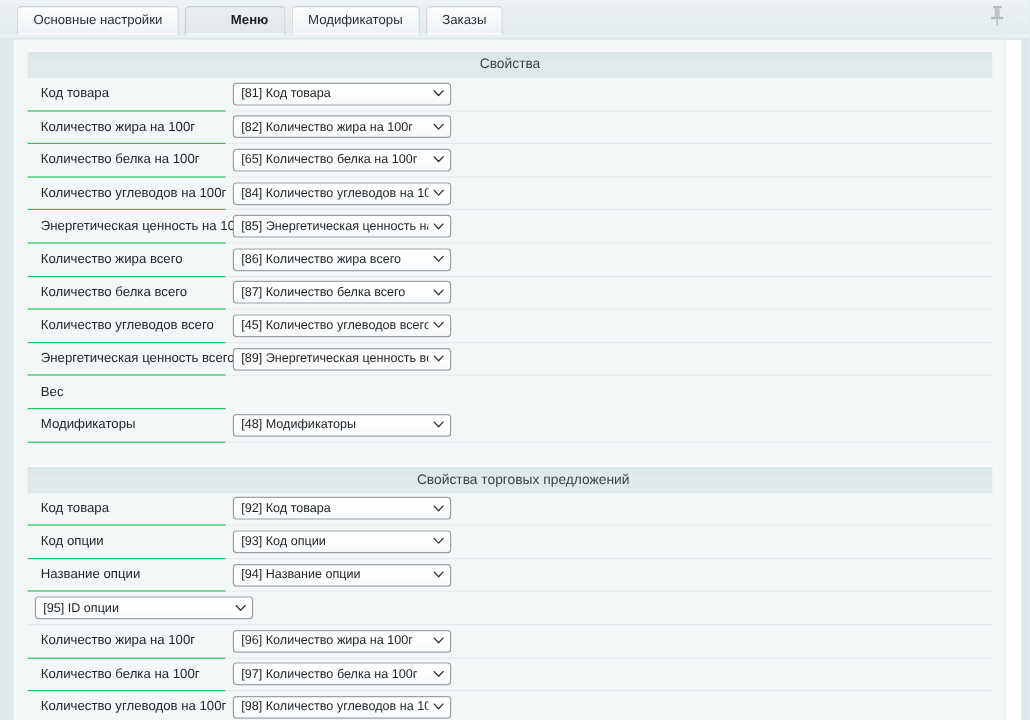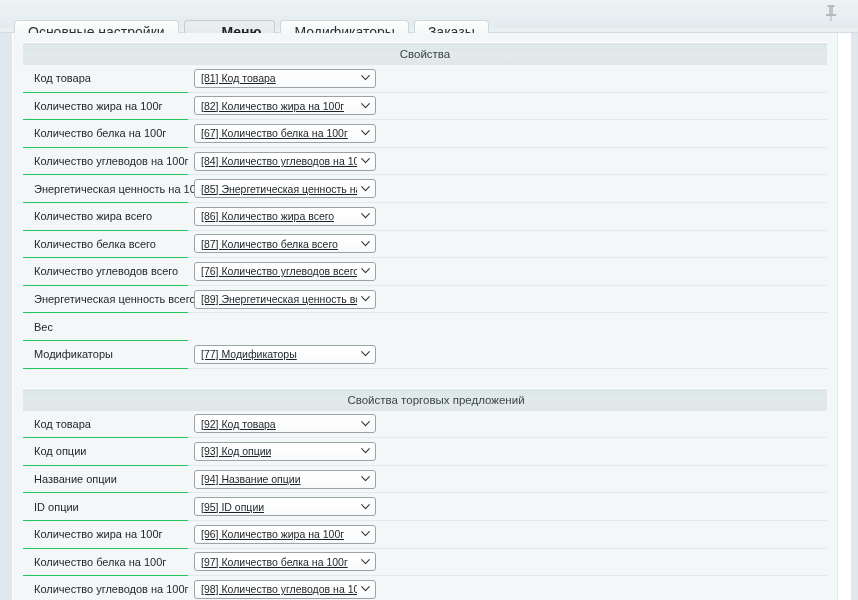"Основные настройки" .tab { font-size: 14px -> 11px; top: 16px -> 1px }
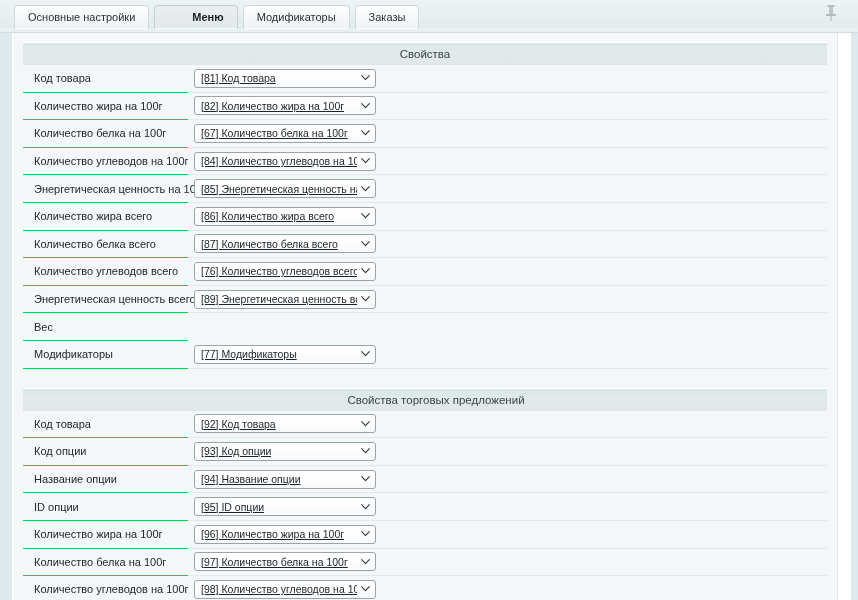"[81] Код товара" .sel { text-decoration: underline -> none }
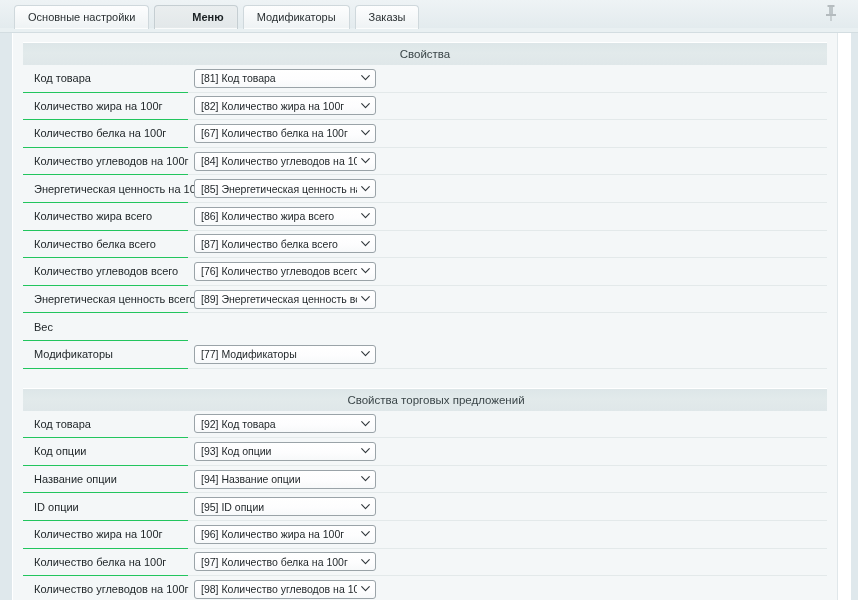"[67] Количество белка на 100г" span.sel-text { text: 67 -> 65 }
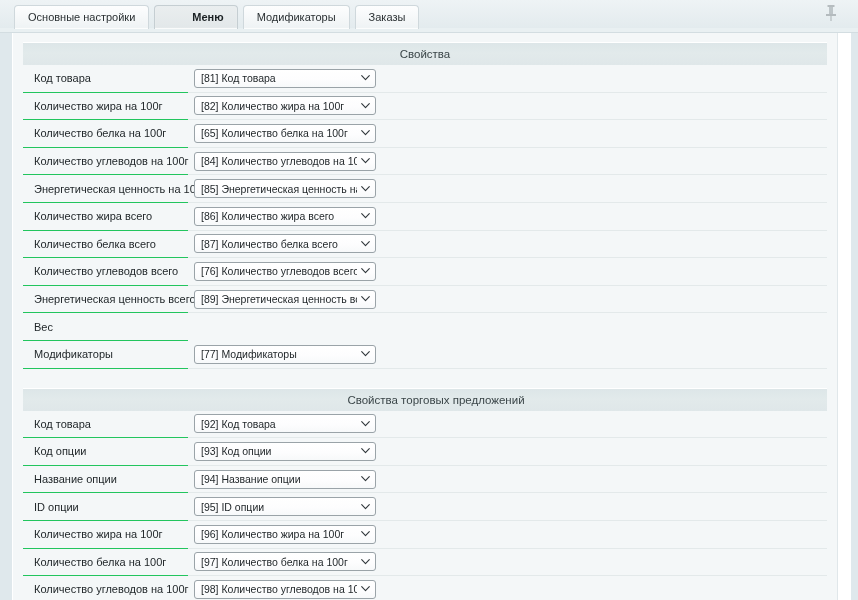"[76] Количество углеводов всего" span.sel-text { text: 76 -> 45 }
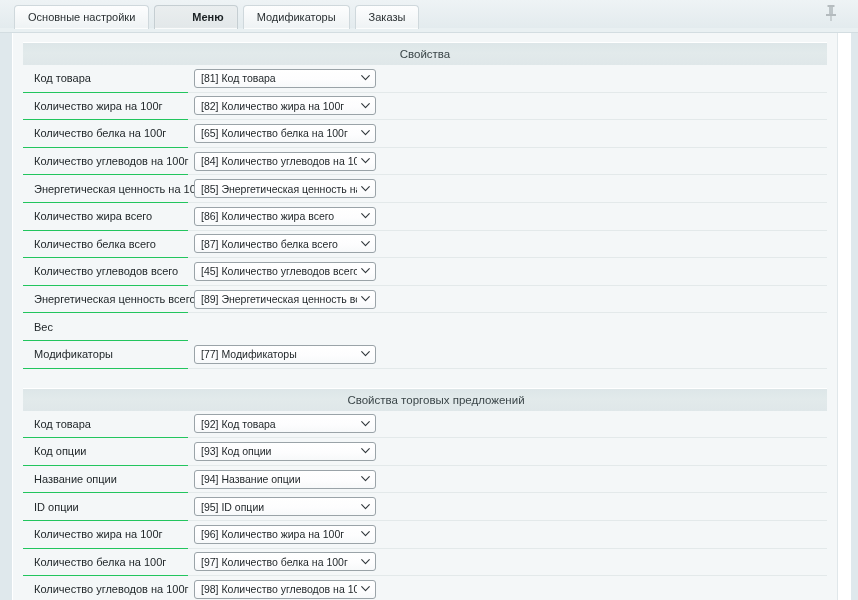"[77] Модификаторы" span.sel-text { text: 77 -> 48 }
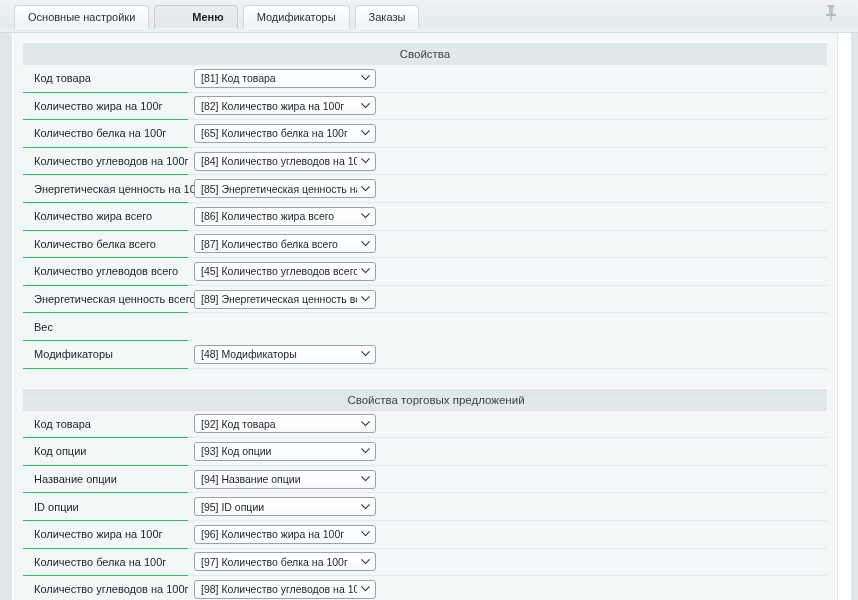"ID опции" div.cell-label { html: <div>ID опции</div> -> none }
